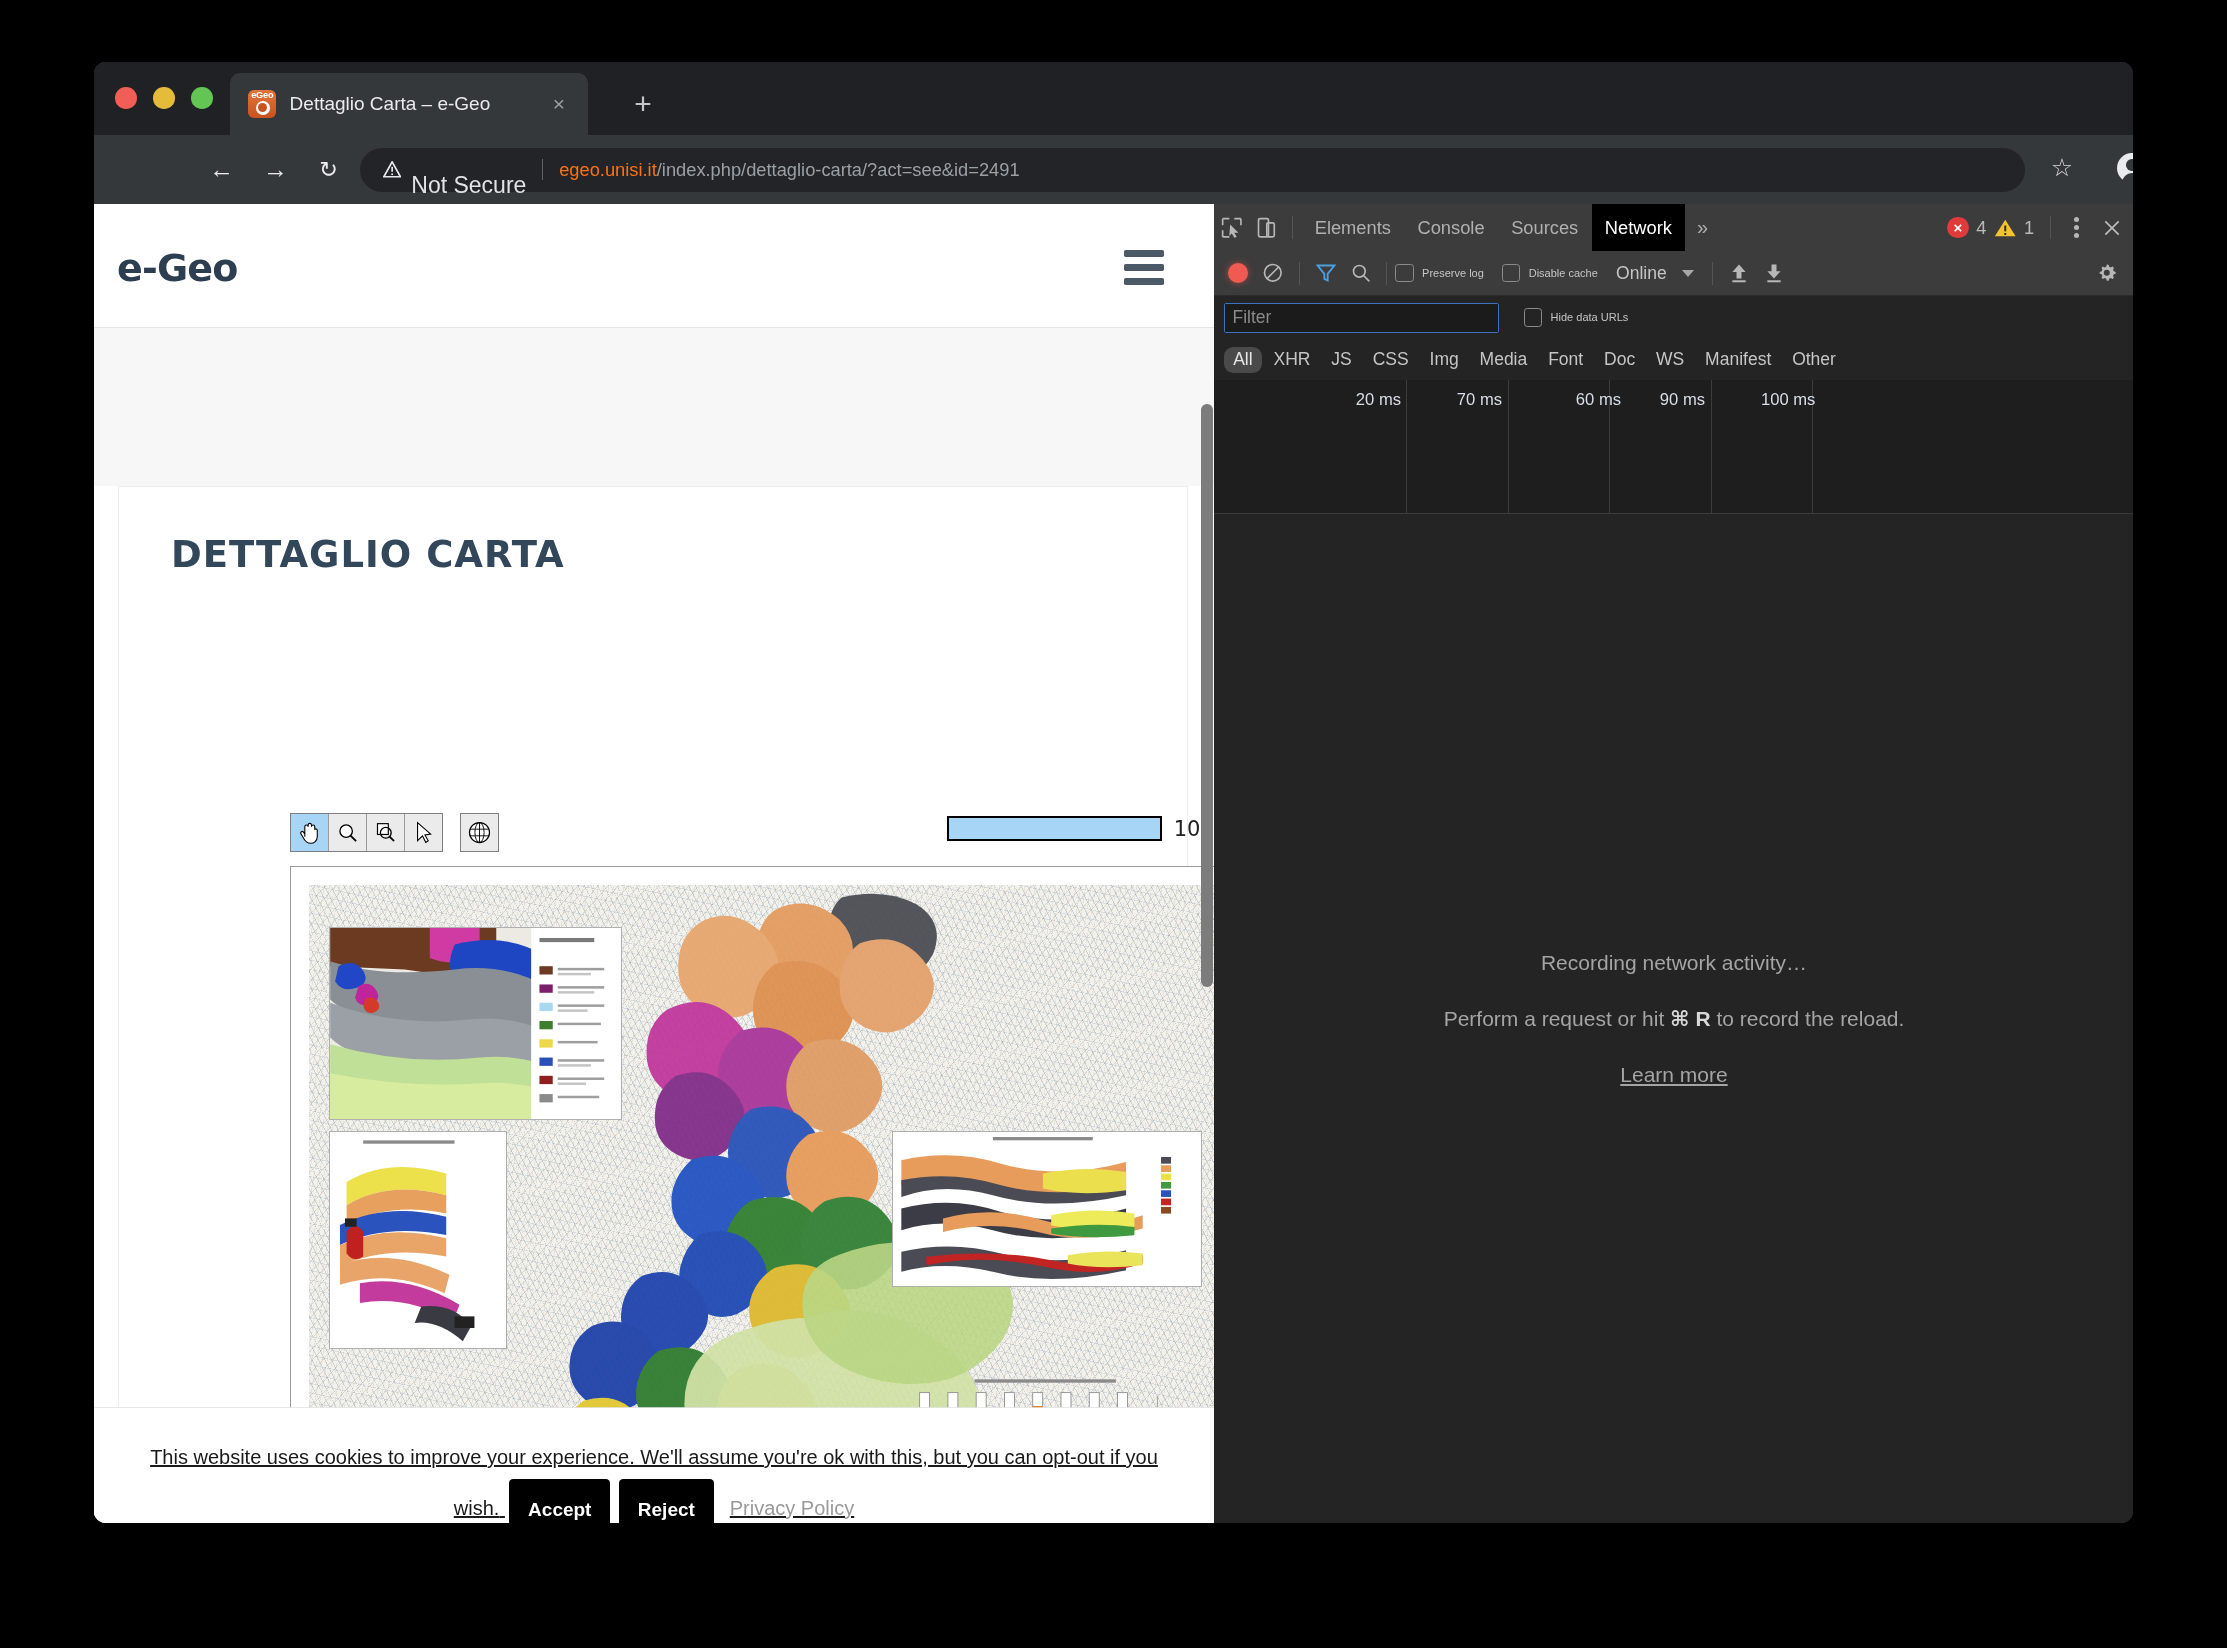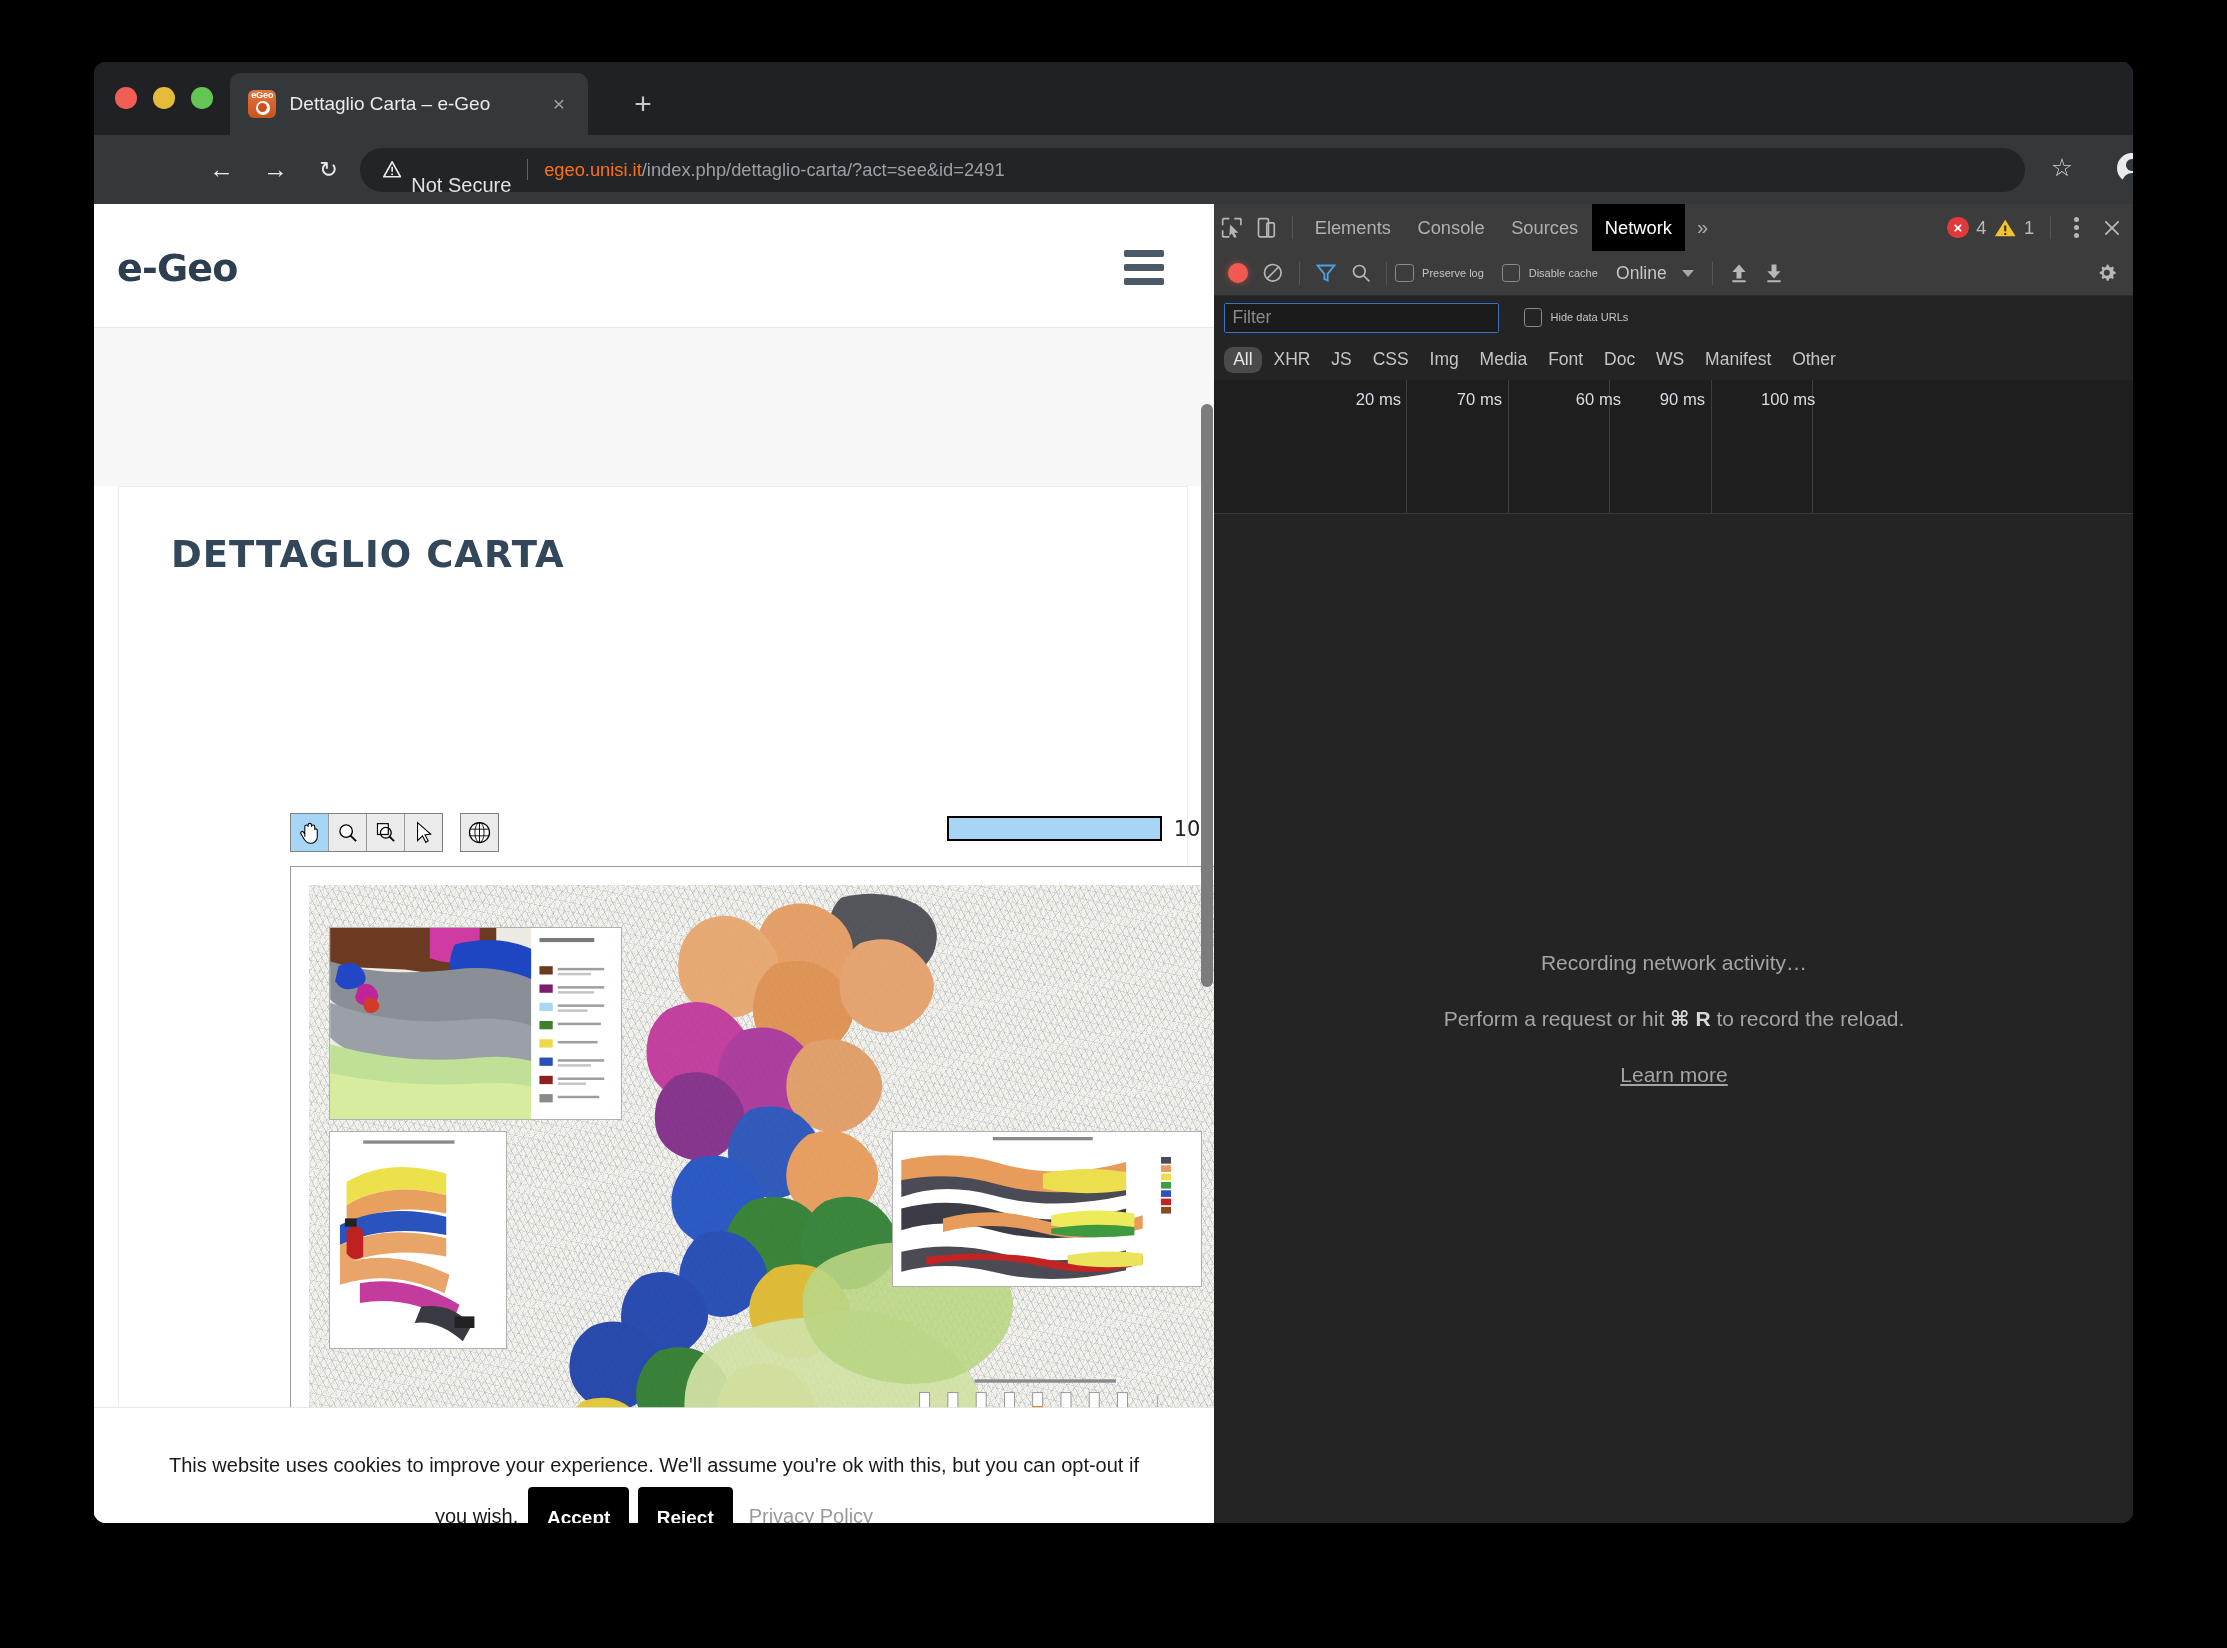"Not Secure" .notsecure { font-size: 20px -> 23px }
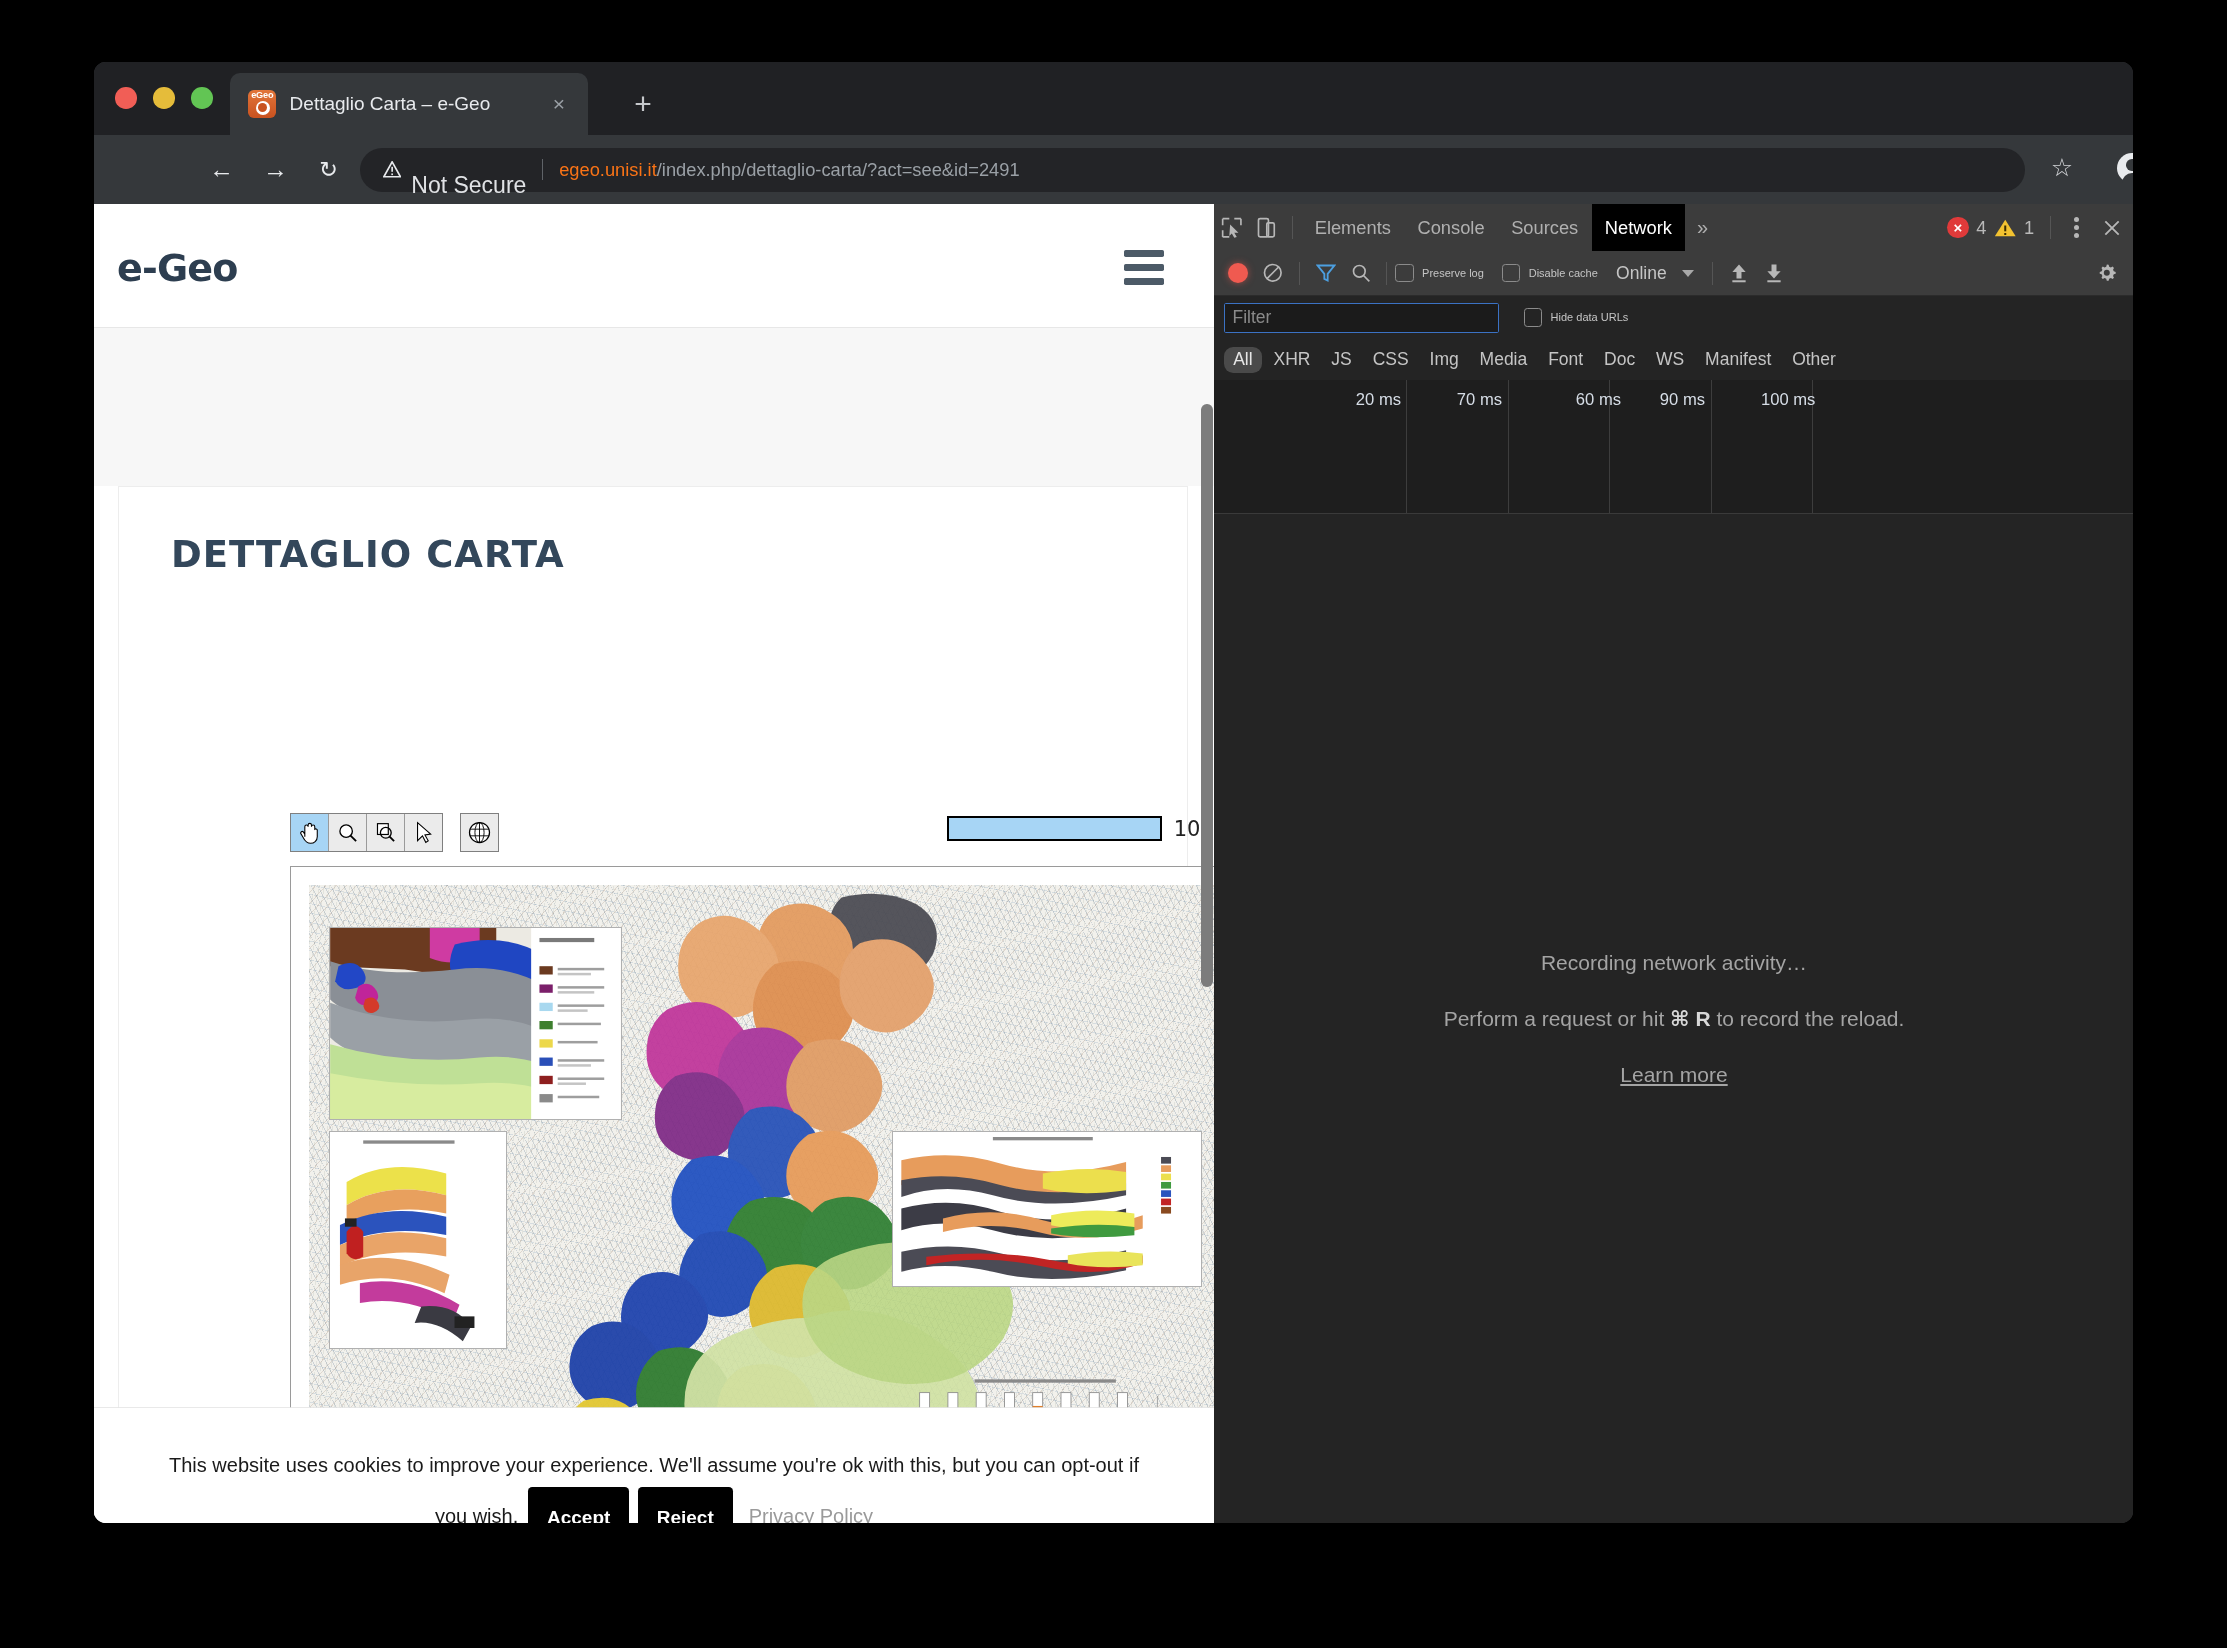"This website uses cookies to" .cookie p { margin: 8px -> 0; text-decoration: none -> underline }
